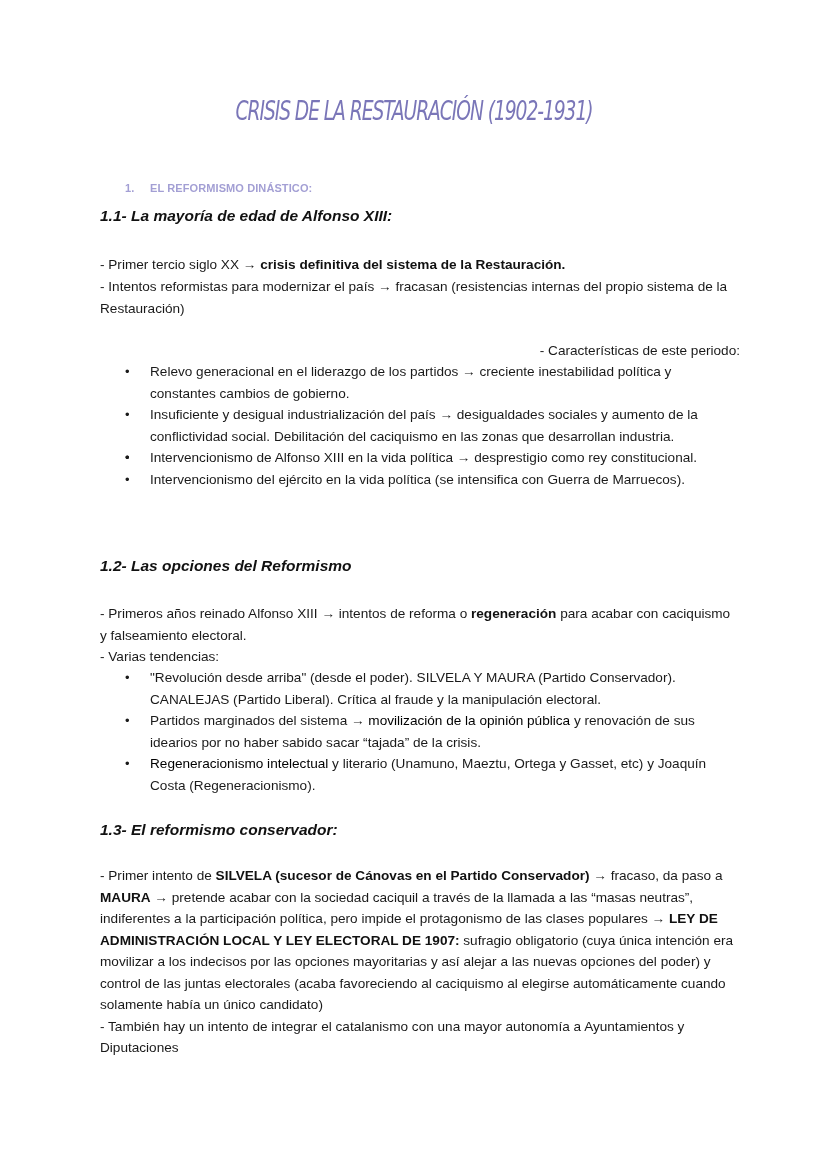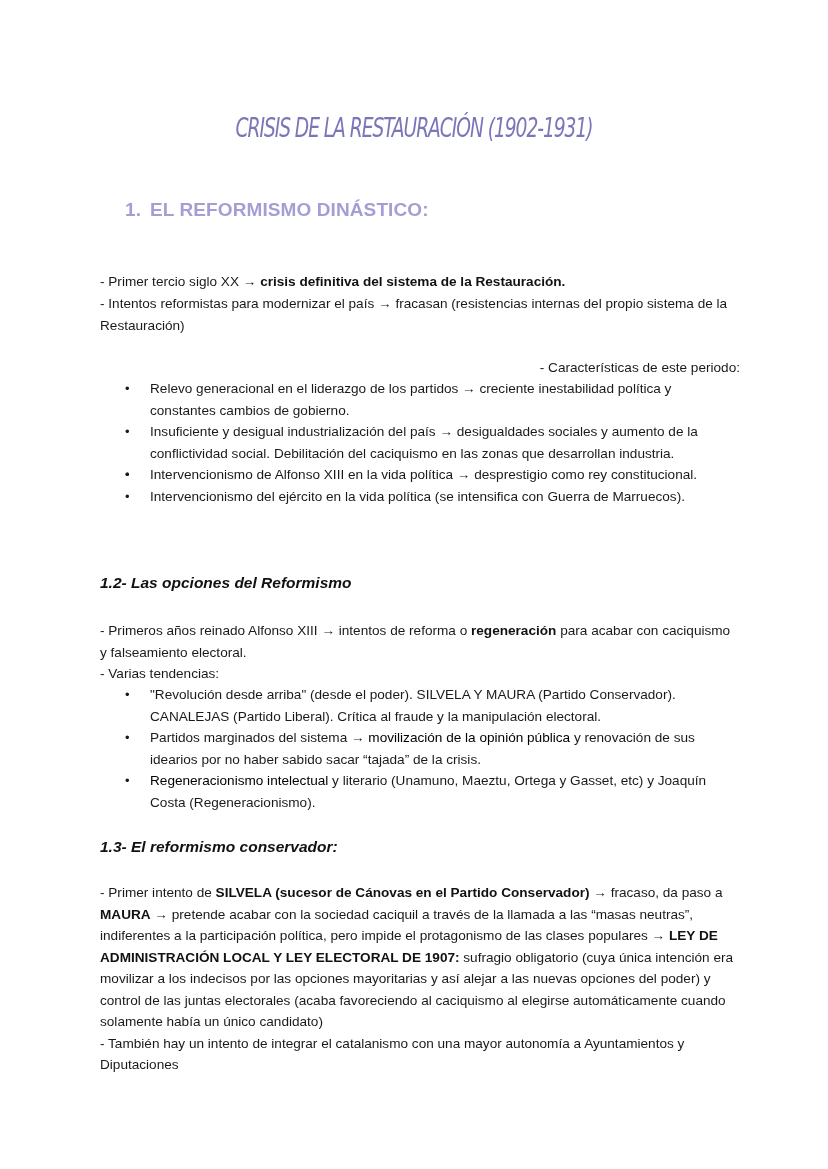"CRISIS DE LA RESTAURACIÓN (1902-1931)" .page { top: 17px -> 0 }
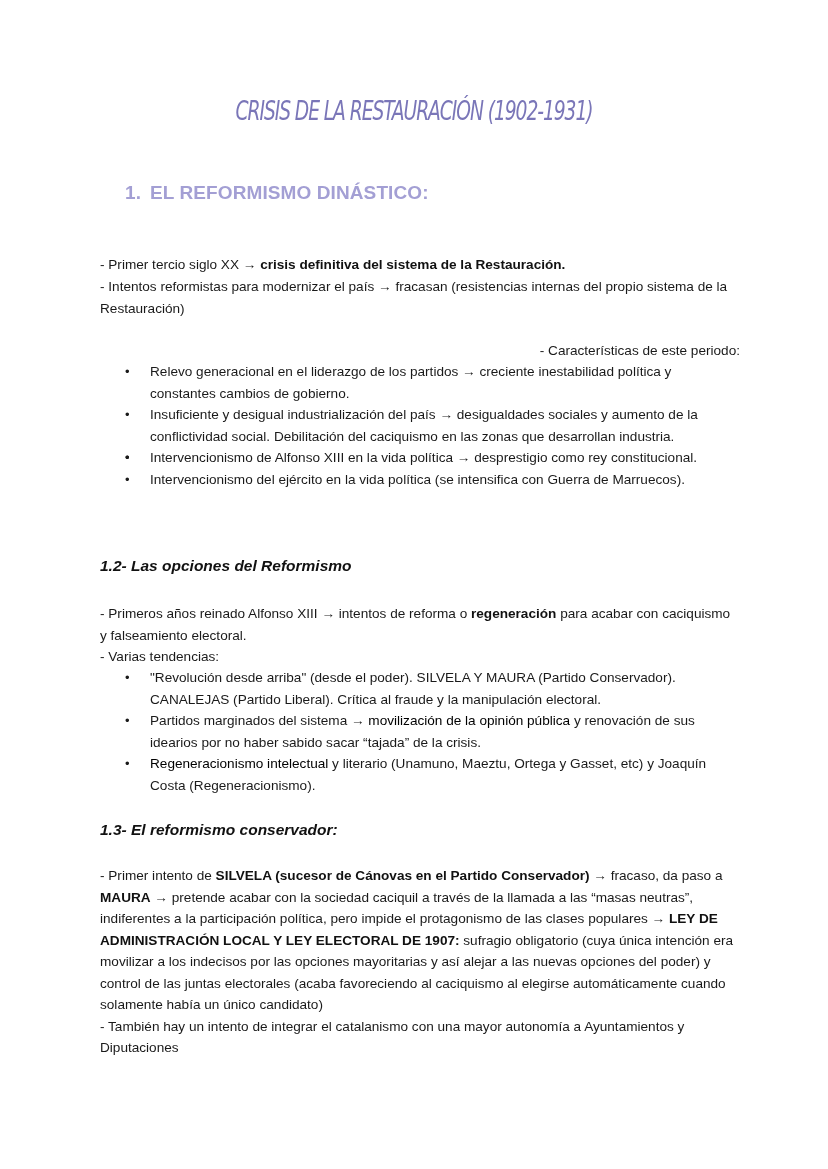"1. EL REFORMISMO DINÁSTICO:" .h1 { font-size: 19px -> 11px }
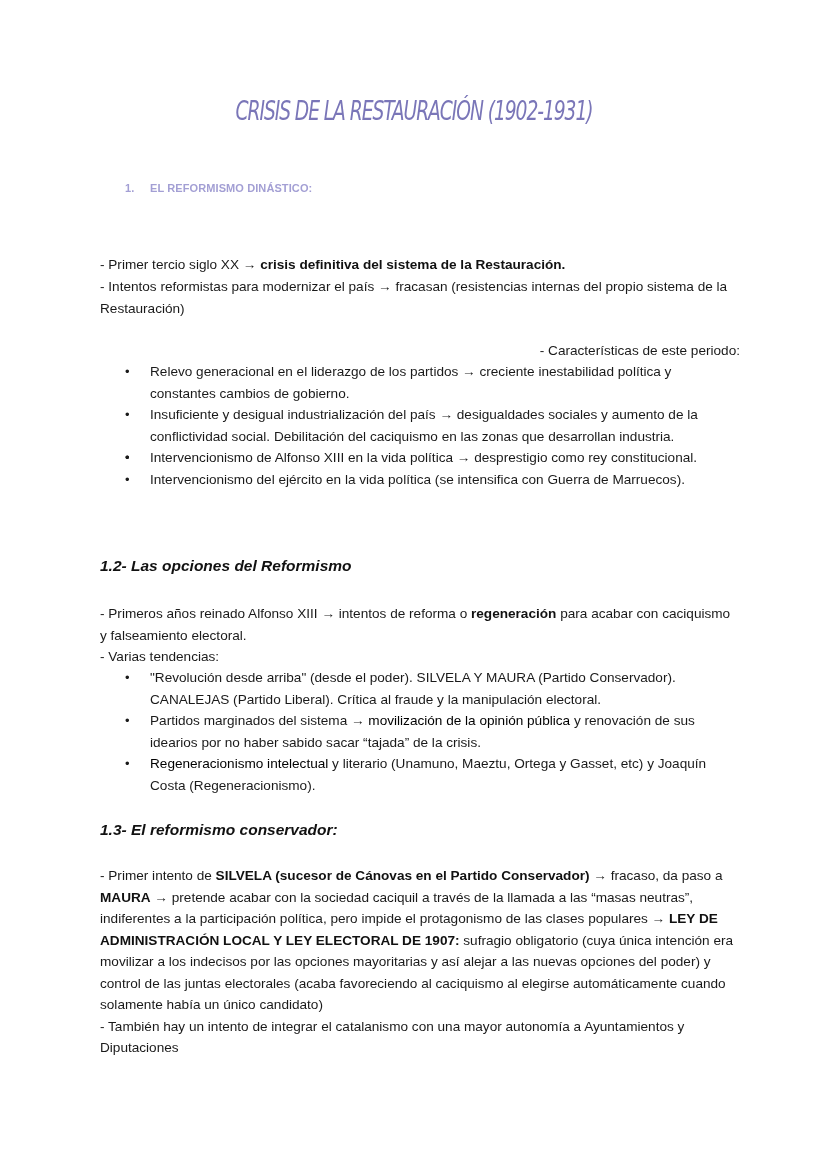"1.1- La mayoría de edad" div.h2 { html: none -> <div>1.1- La mayoría de edad de Alfonso XIII:</div> }
